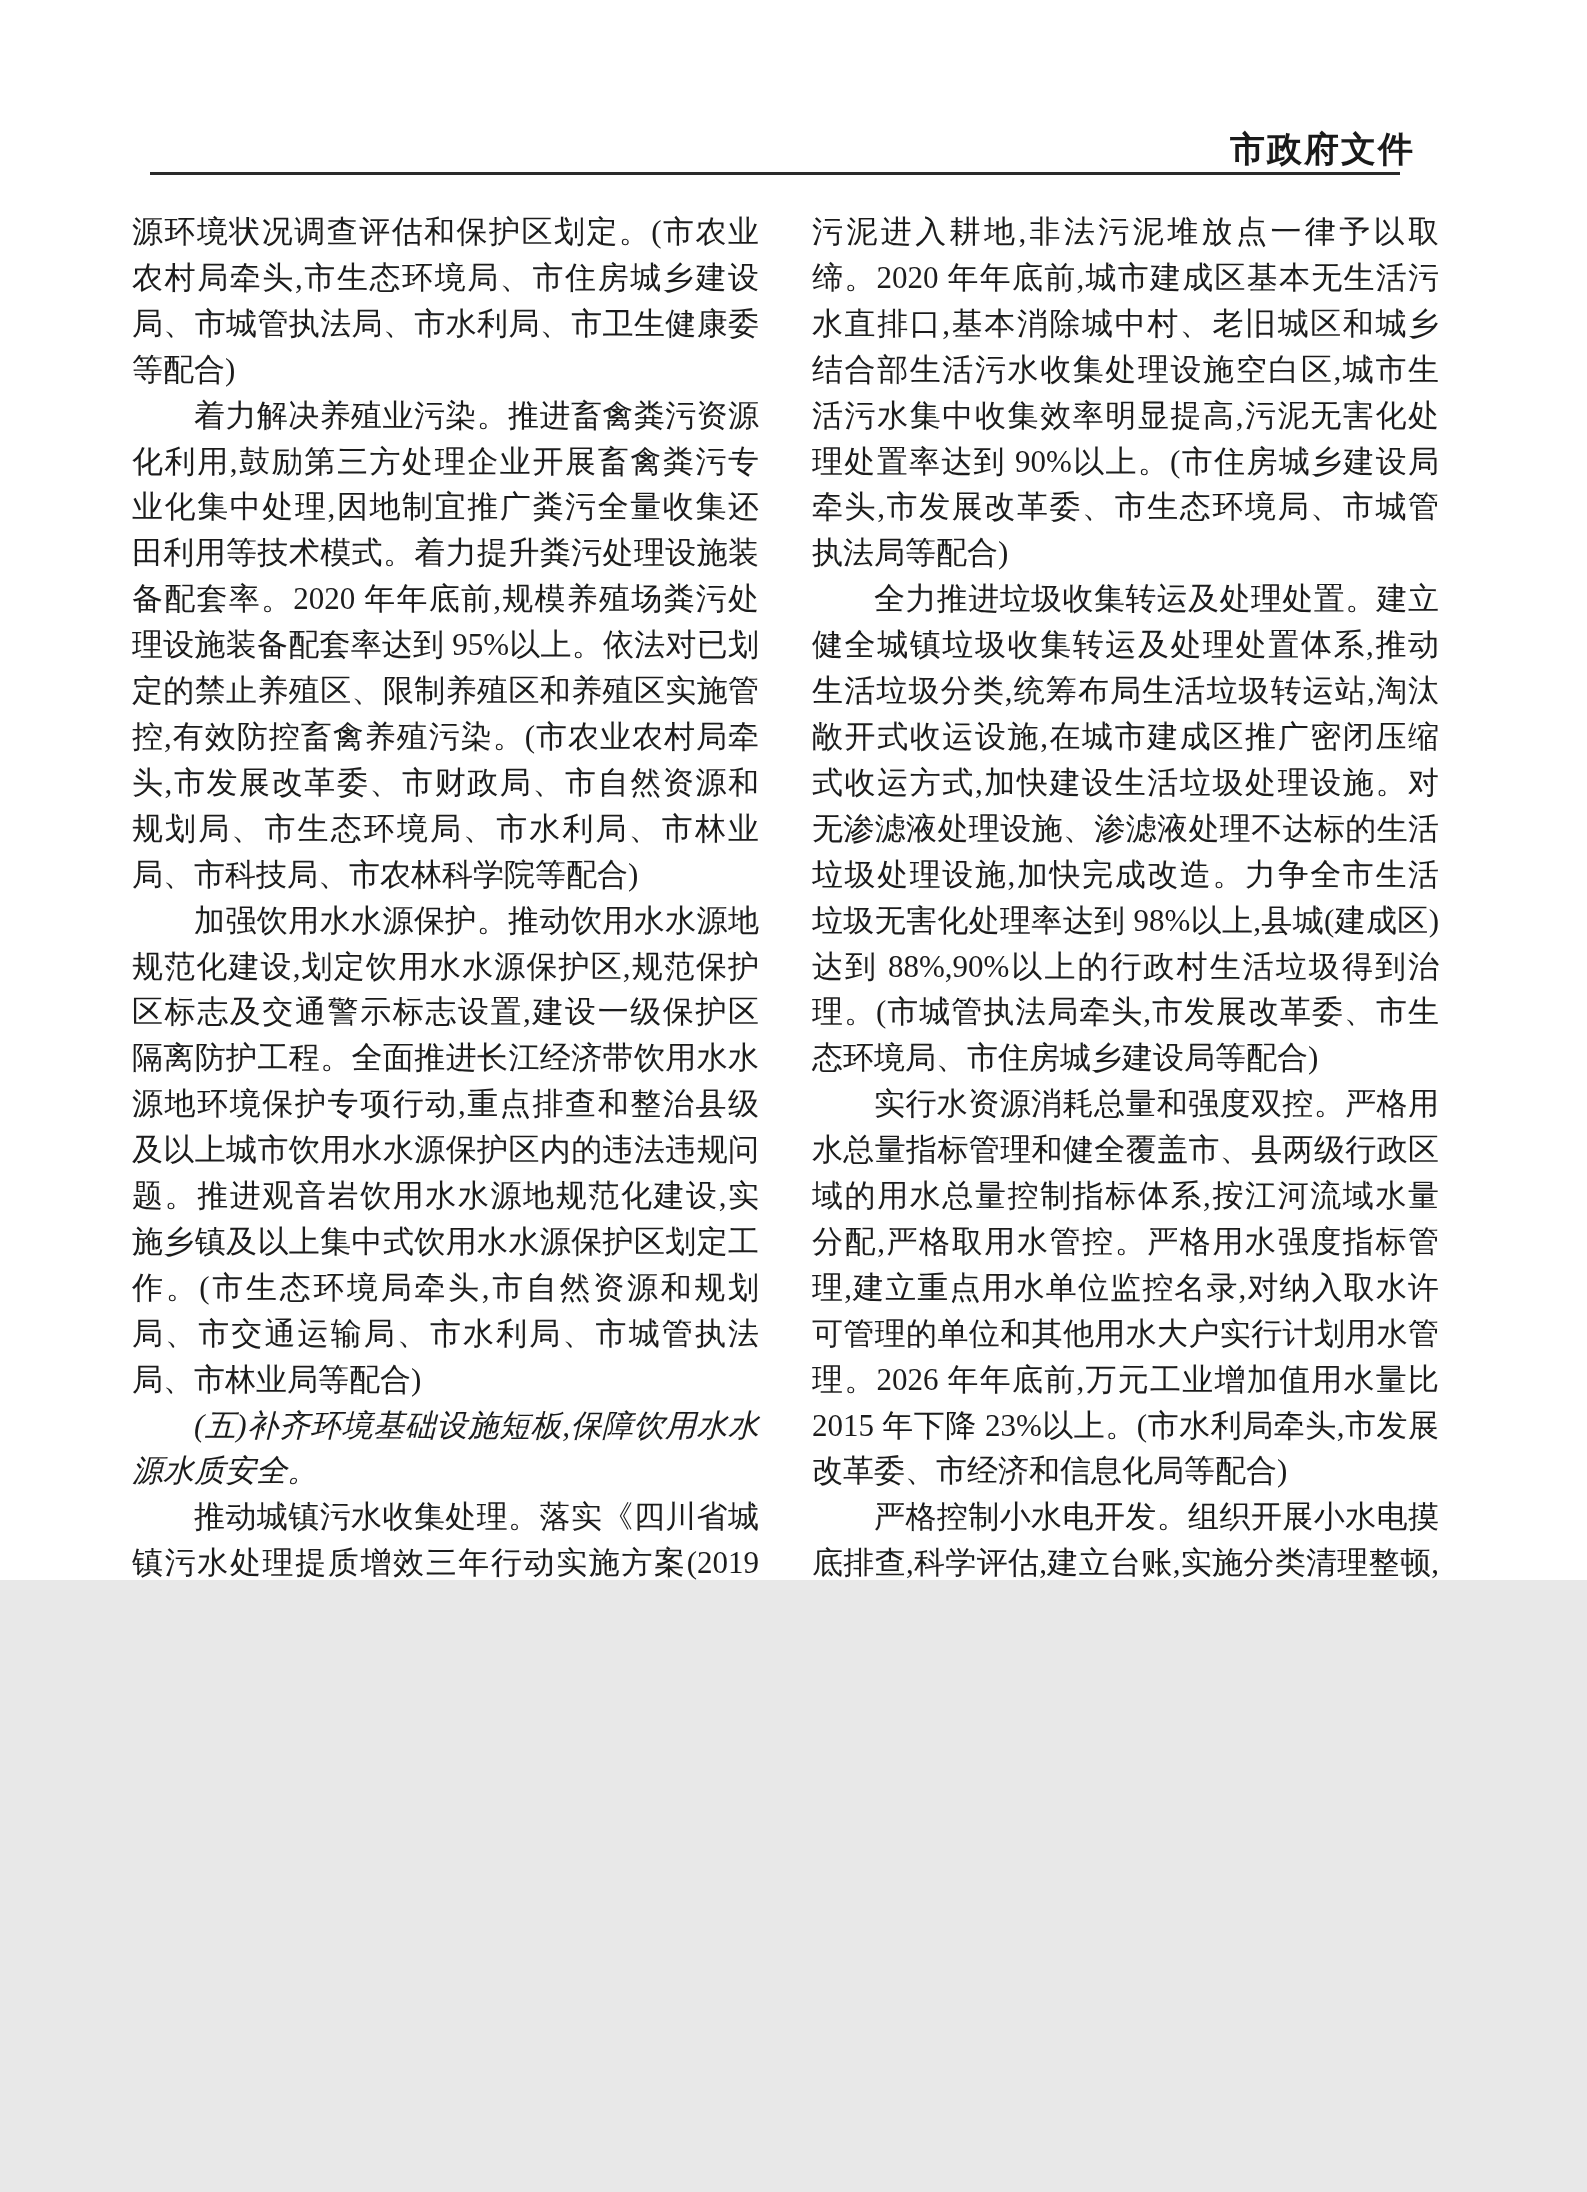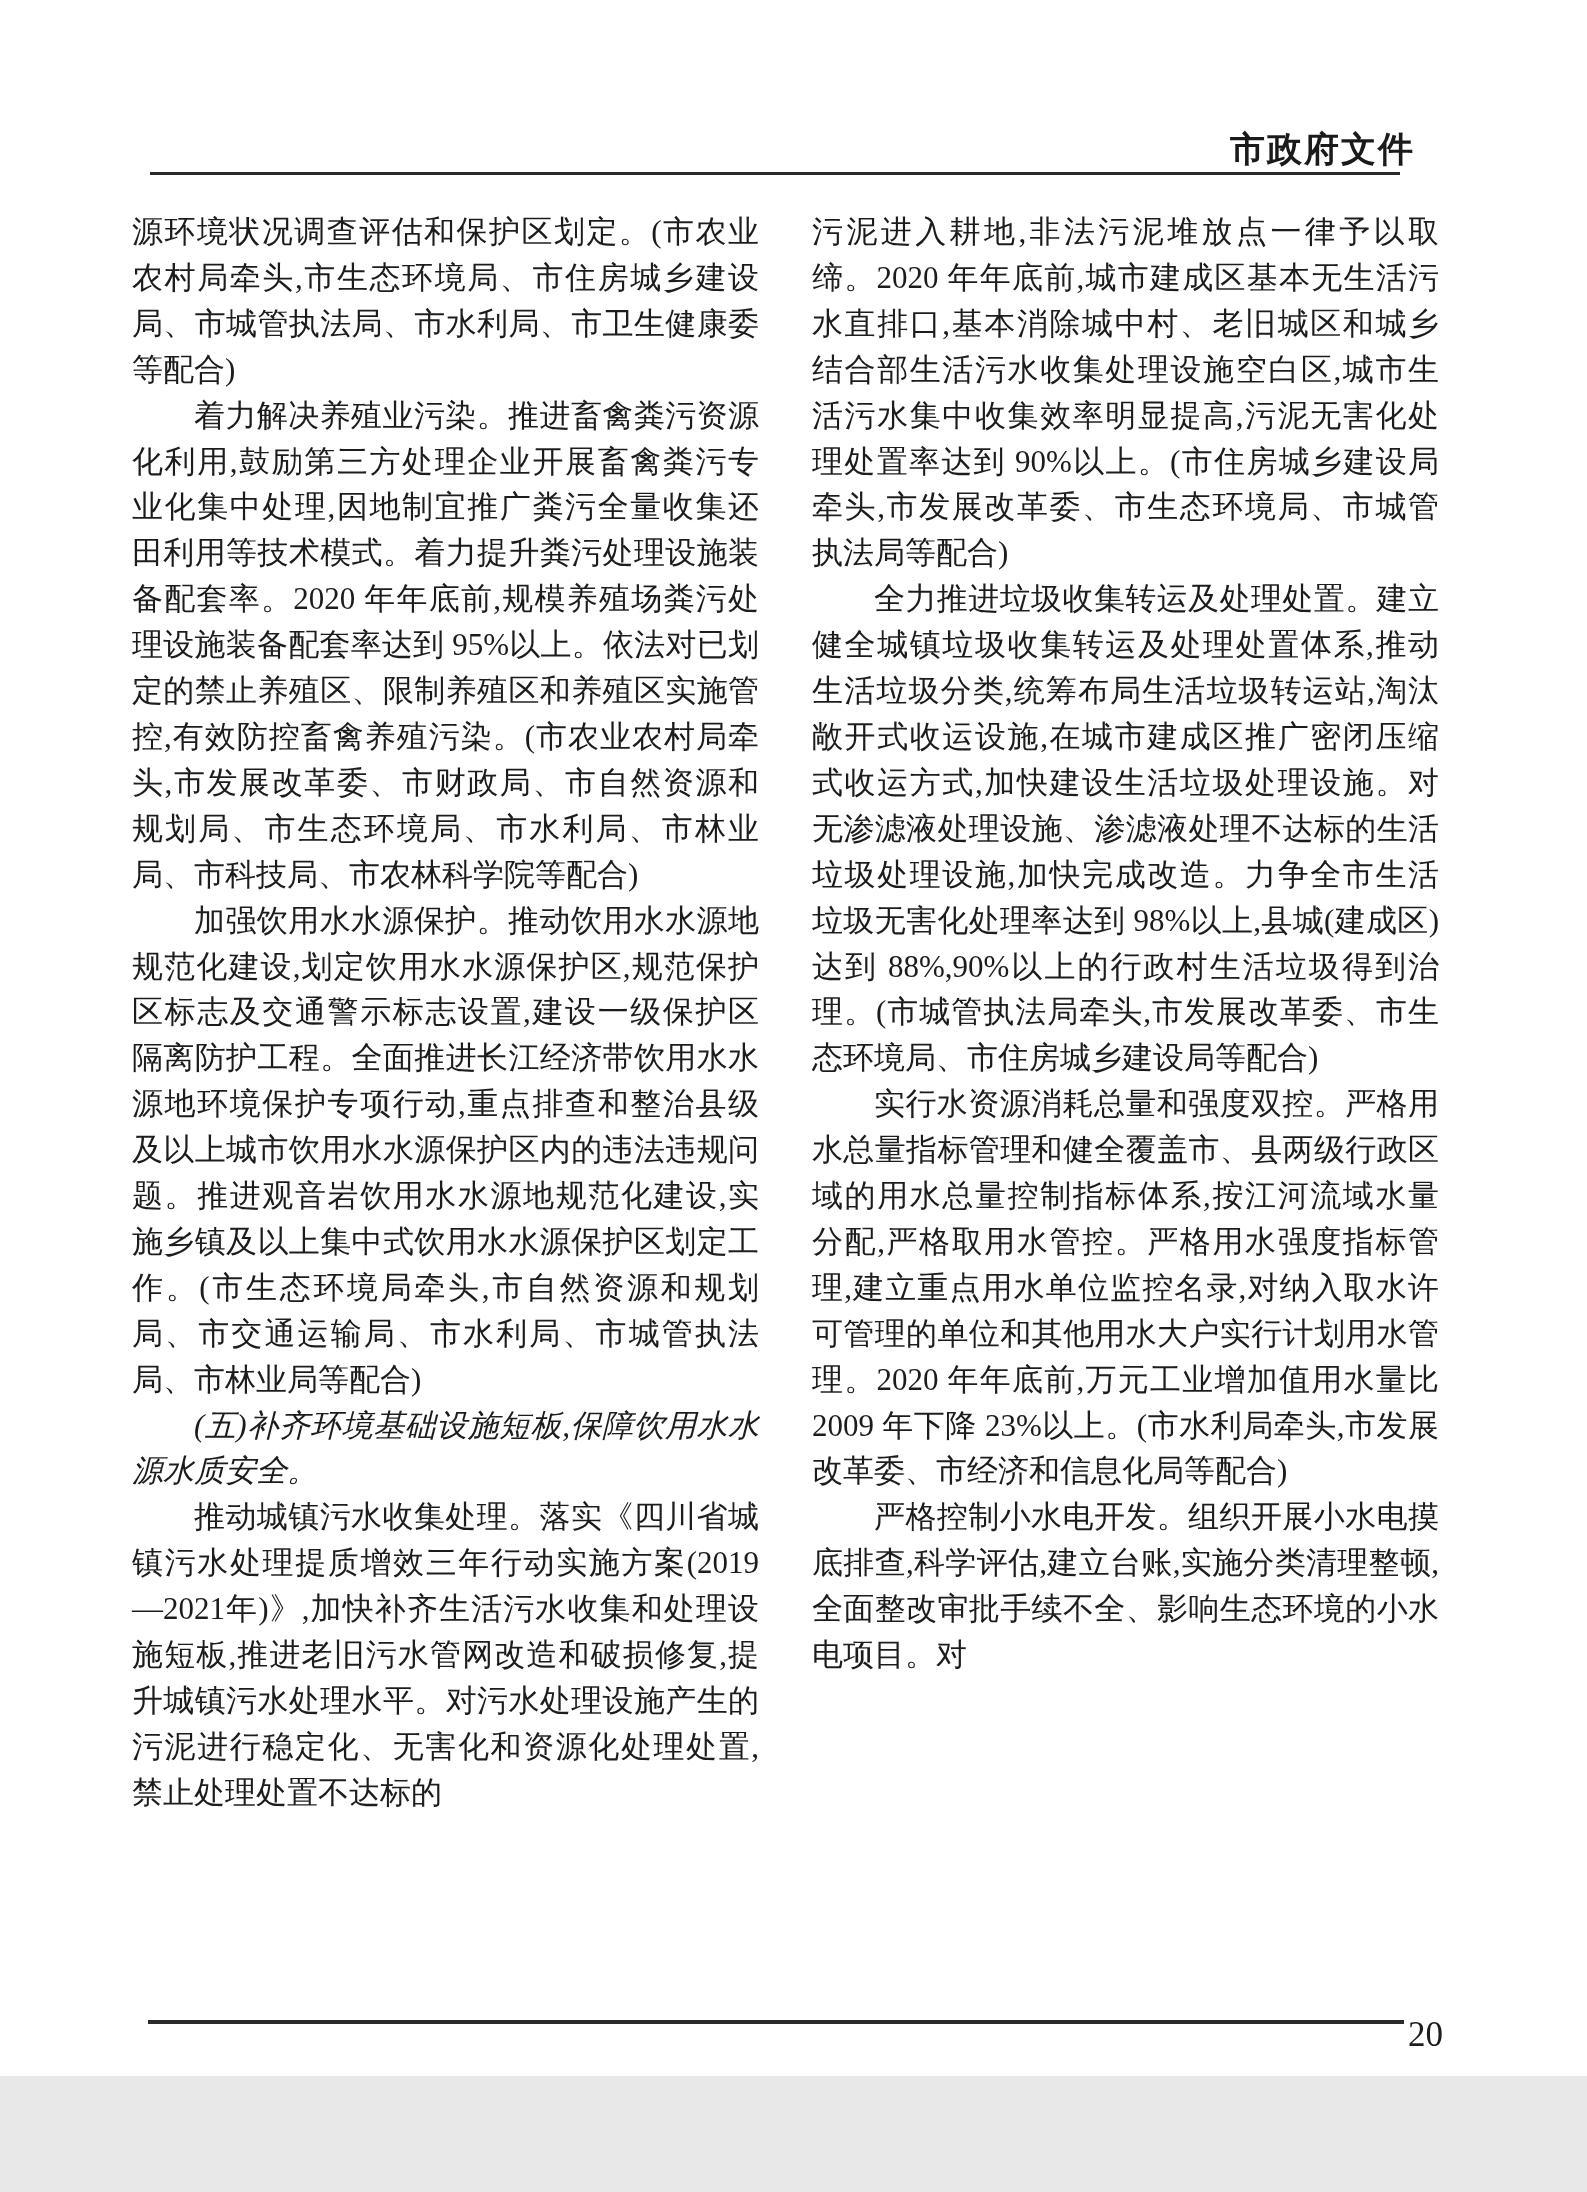"市政府文件" .page { height: 2076px -> 1580px }
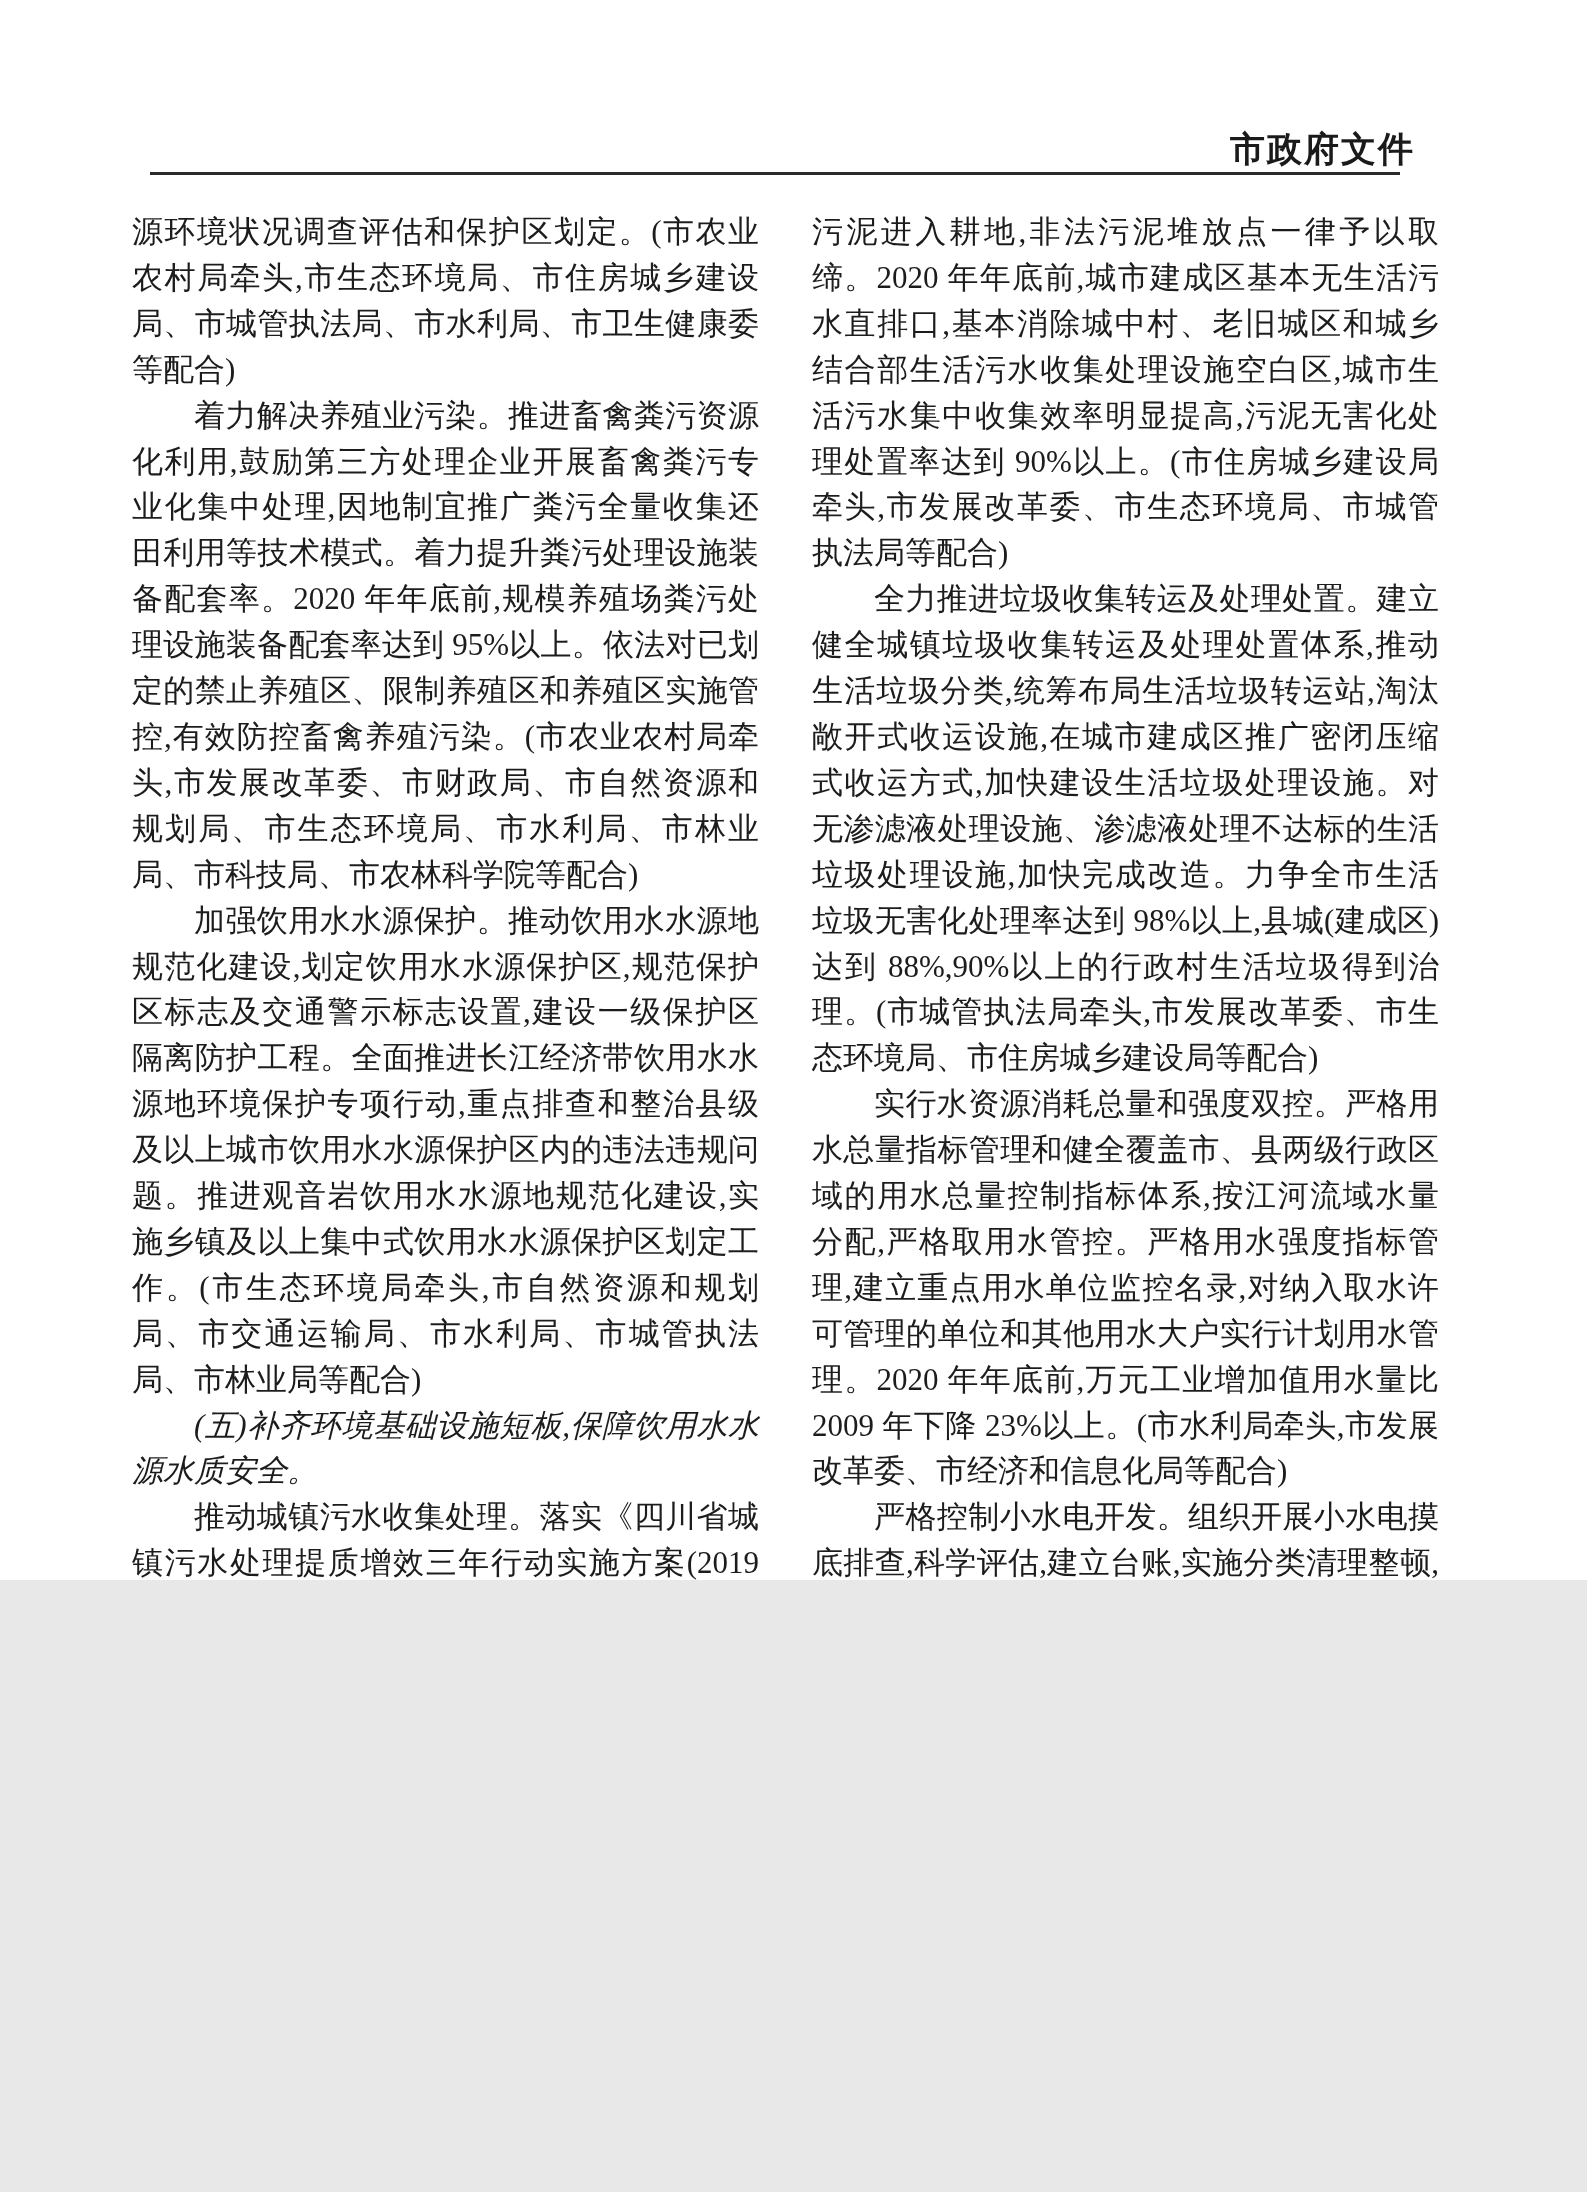"实行水资源消耗总量和强度双控。严格用水总量指标管理和健全覆盖市、县两级行政区域的" span { text: 2020 年年底前,万元工业增加值用水量比 2009 -> 2026 年年底前,万元工业增加值用水量比 2015 }
